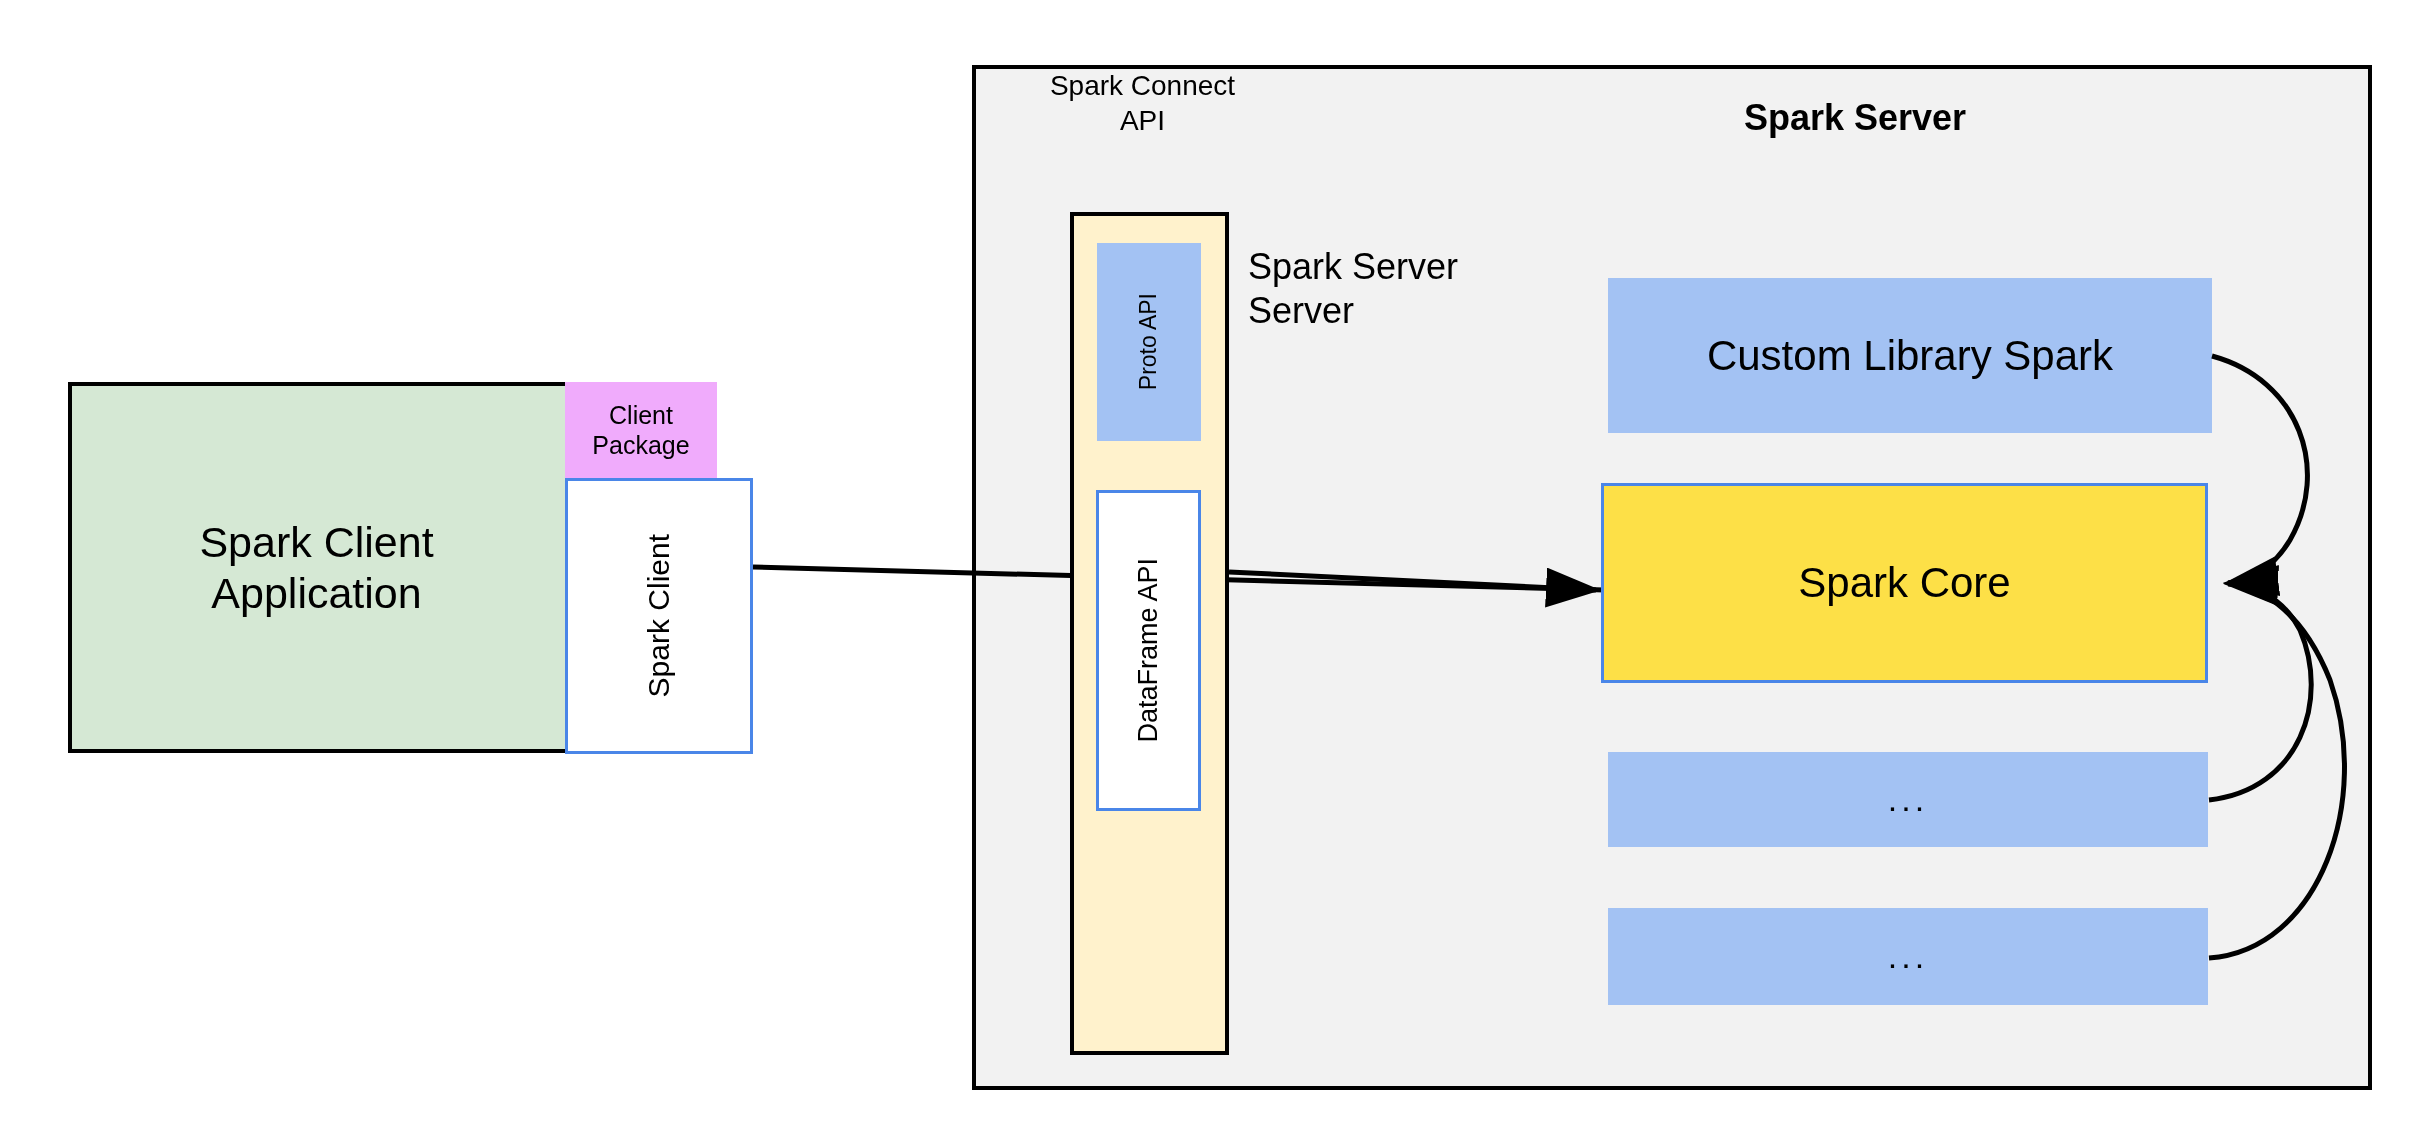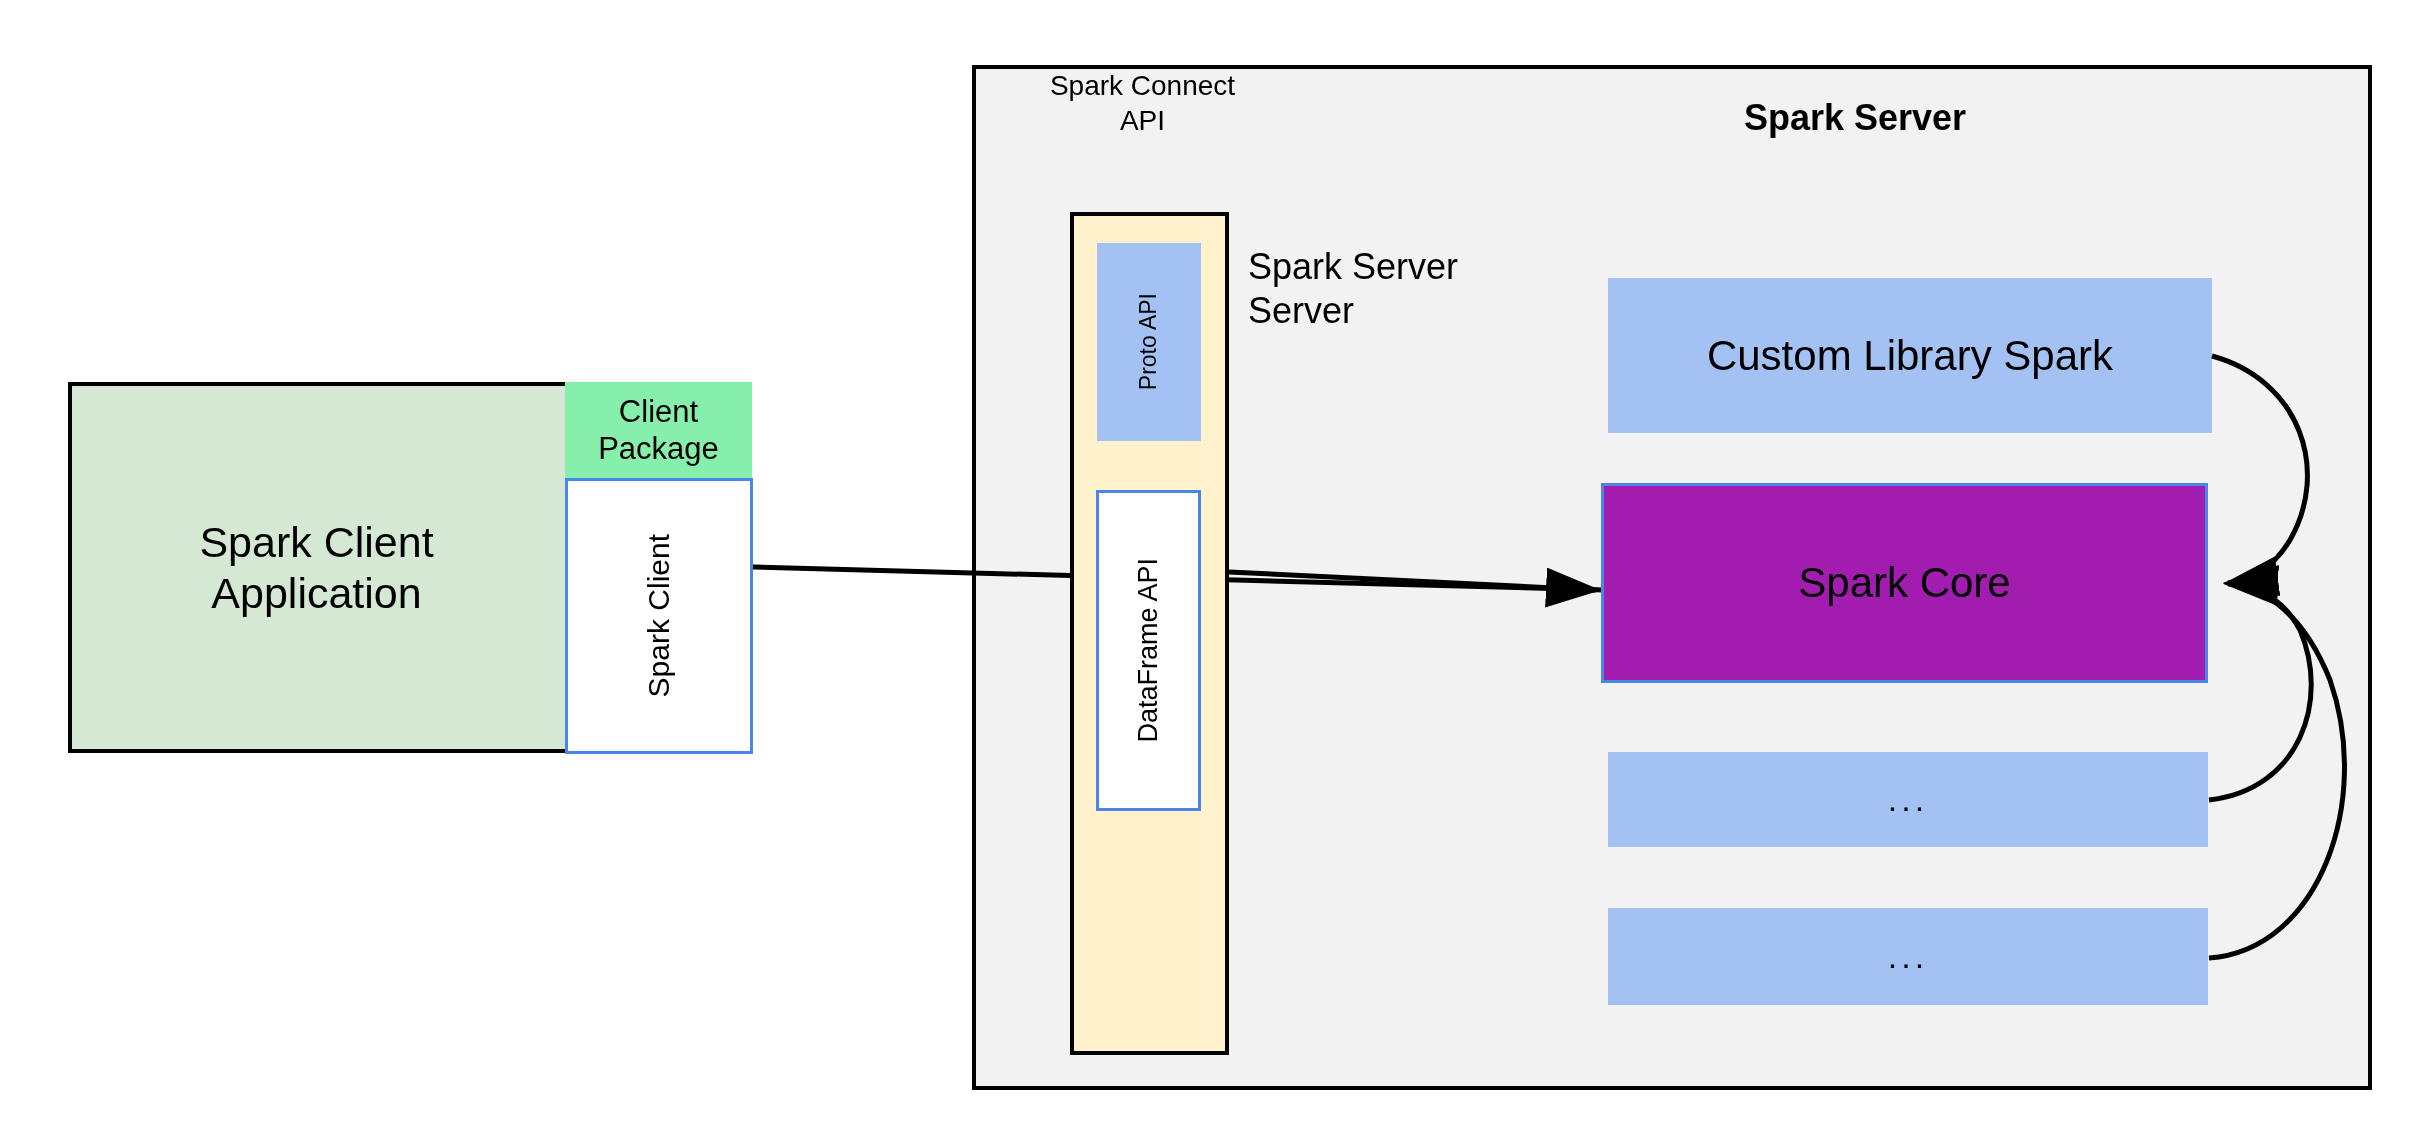"Client" #client-package { background: #86efac -> #f0abfc; font-size: 31px -> 25px; width: 187px -> 152px }
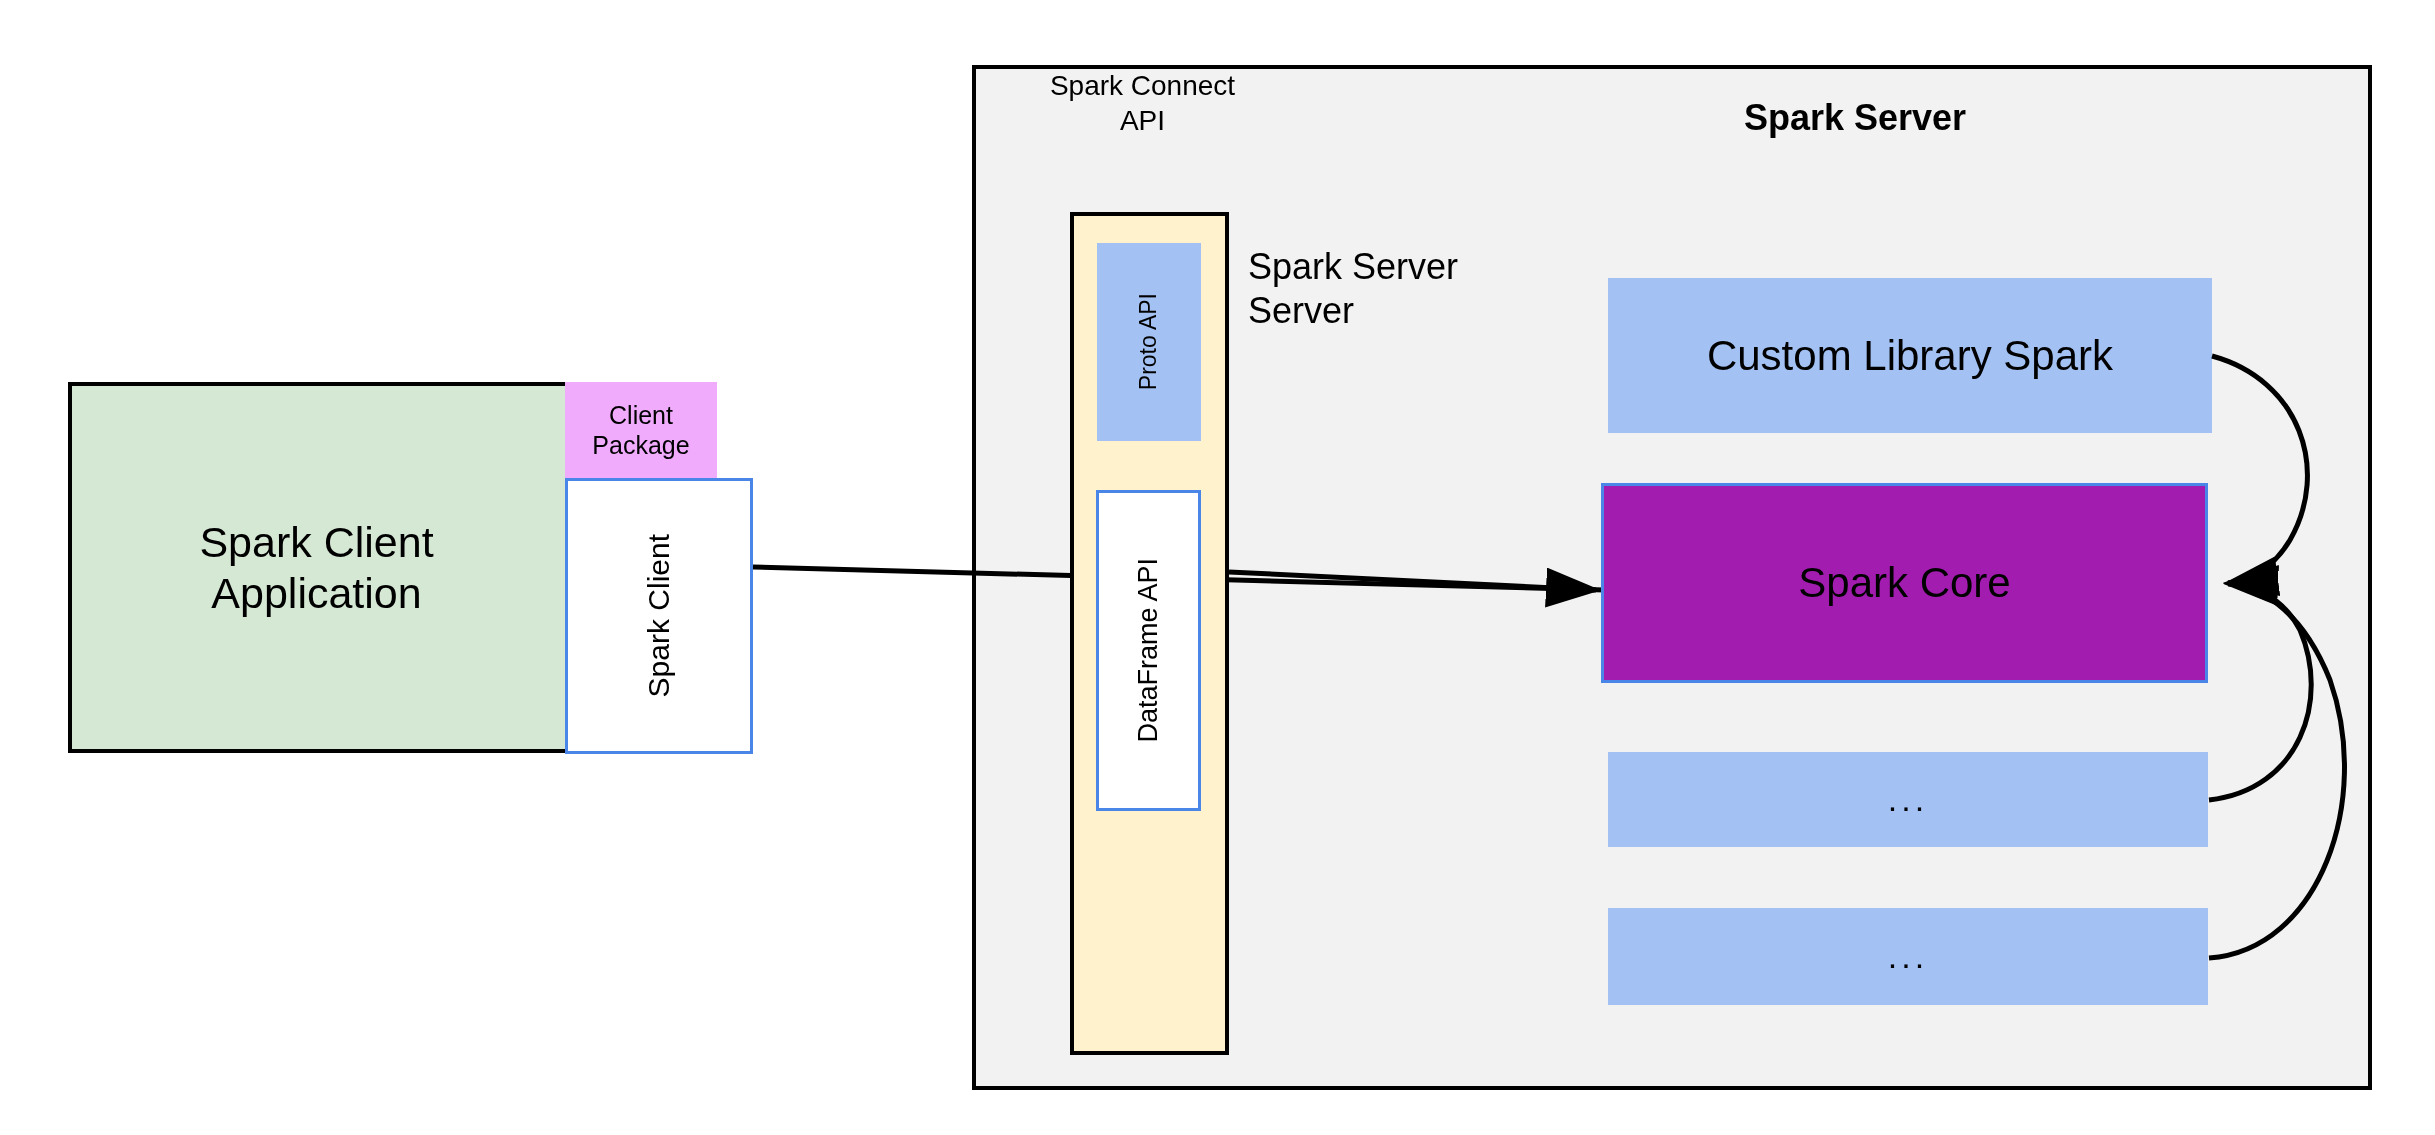"Spark Core" #spark-core { background: #a21caf -> #fde047 }
